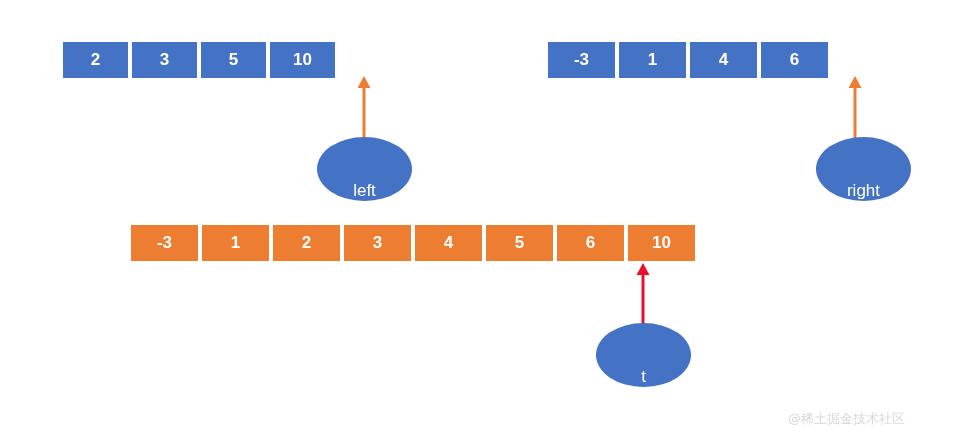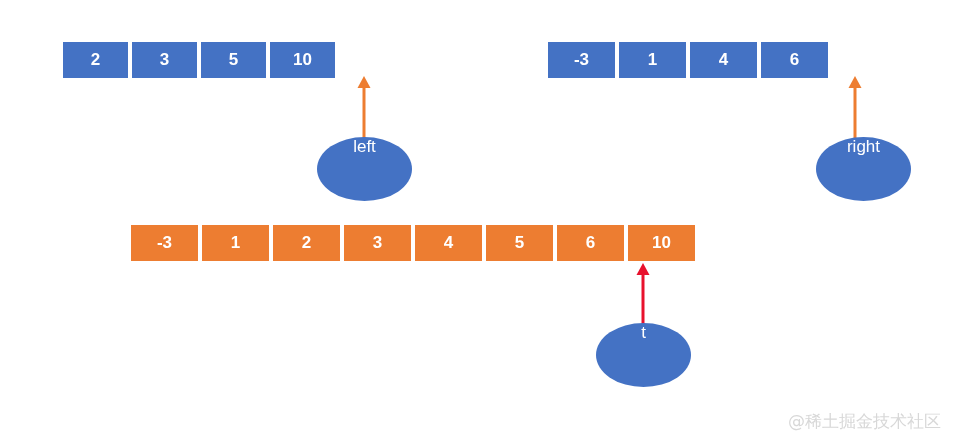"left" .ellipse { align-items: flex-start -> flex-end }
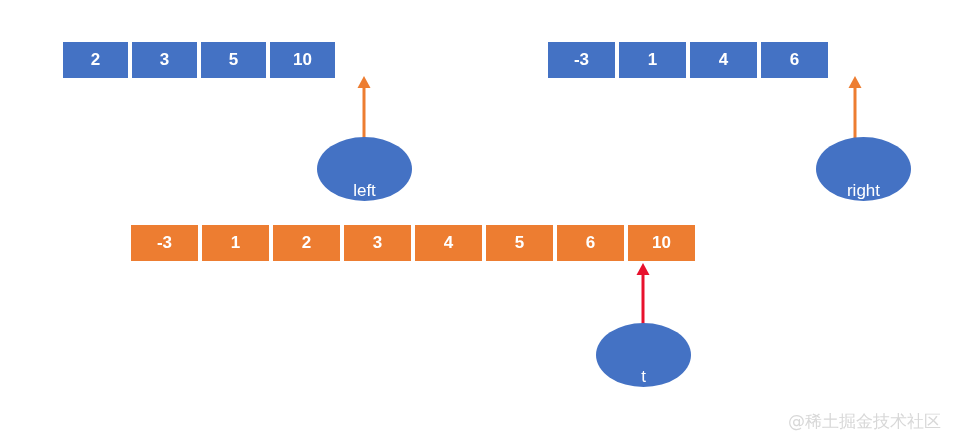"@稀土掘金技术社区" .watermark { font-size: 17px -> 13px }
